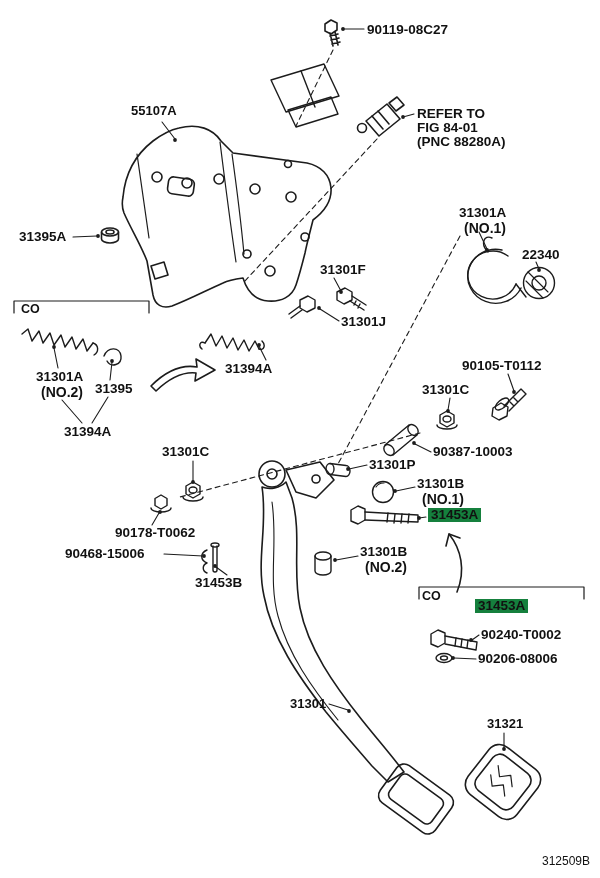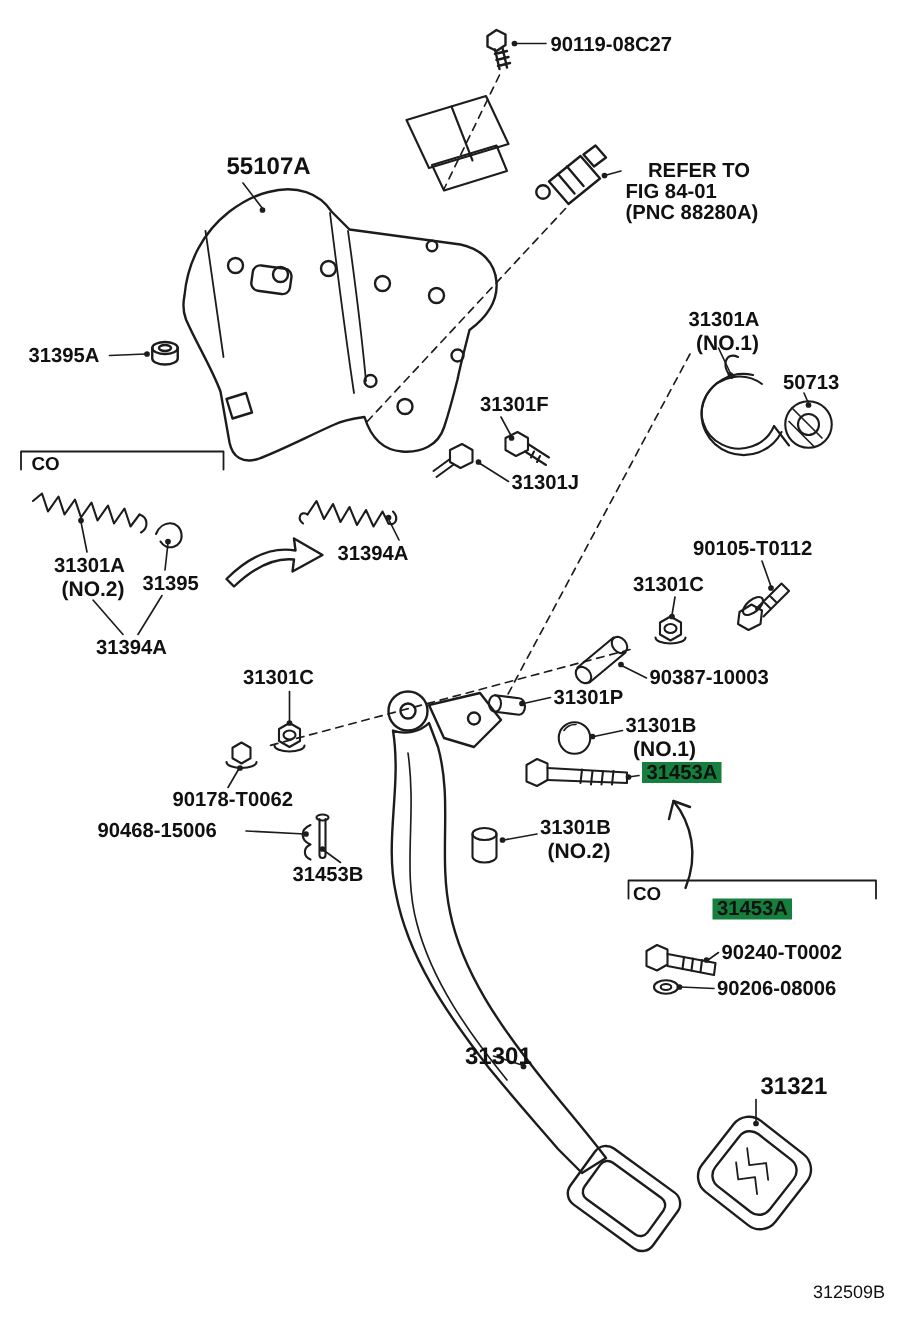"55107A" .label.big { font-size: 16px -> 13px; margin-left: 20px -> none }
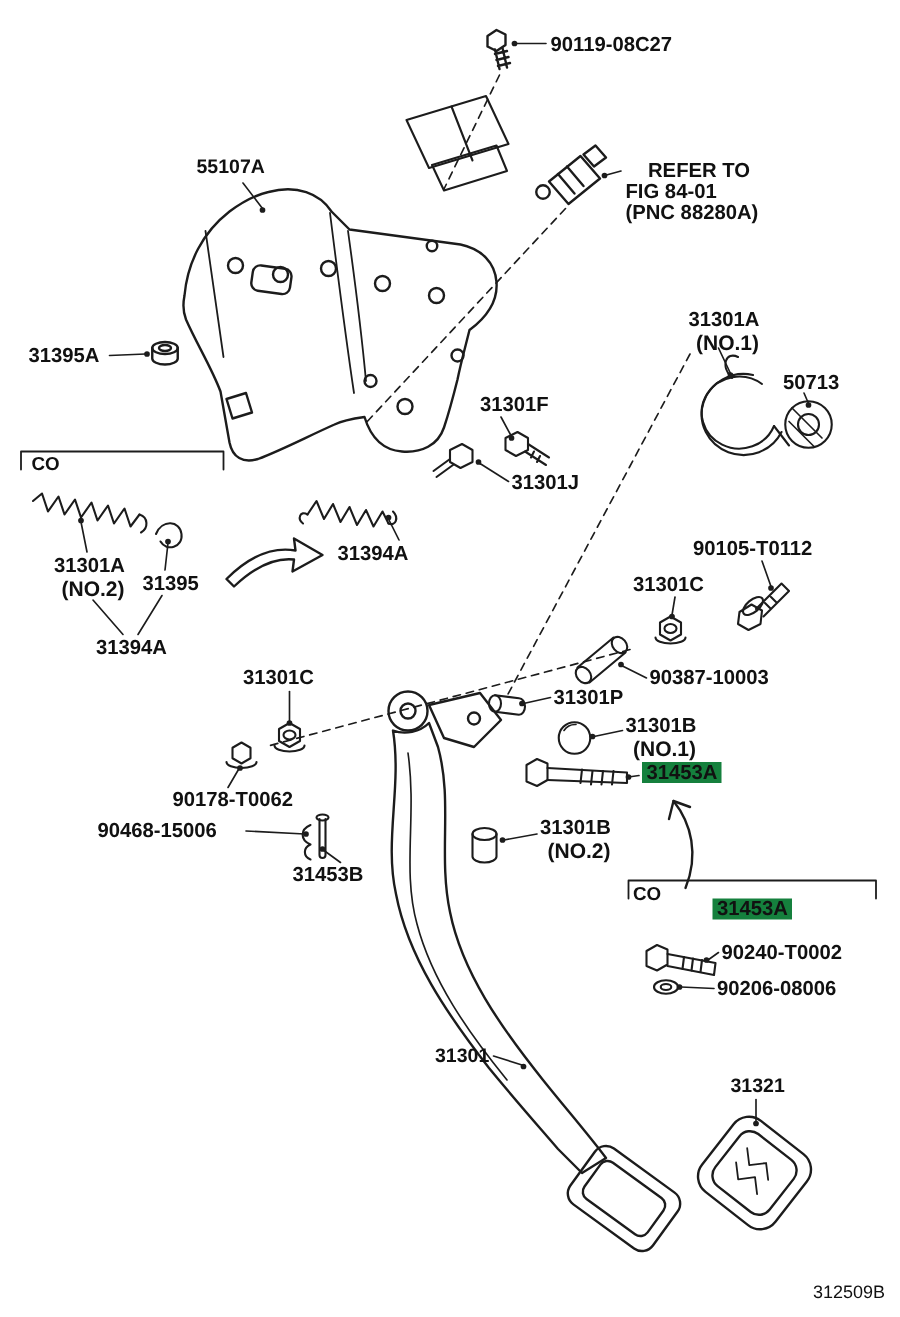"REFER TO" div.label { left: 432px -> 417px }
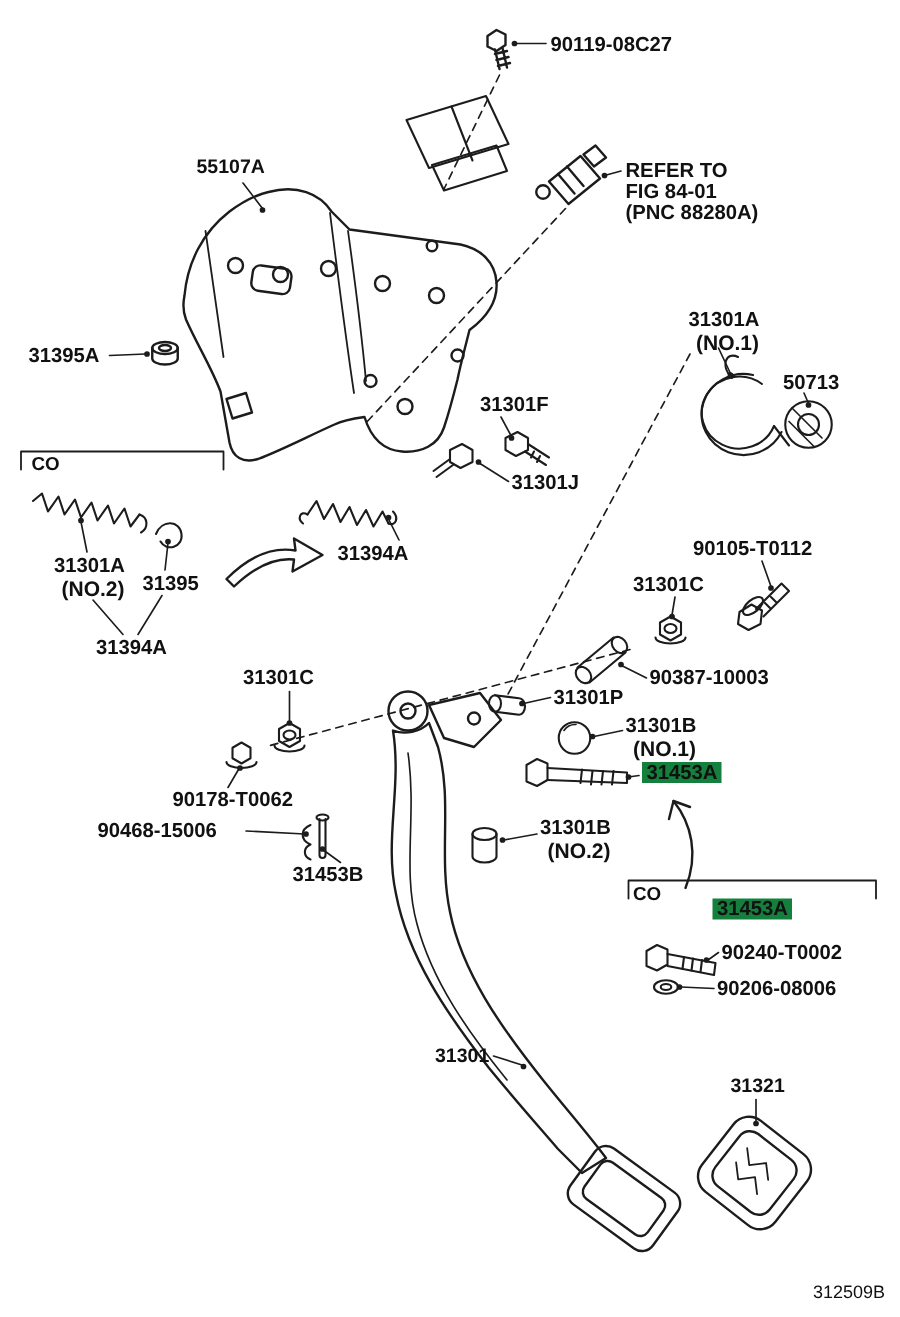"50713" div.label { text: 50713 -> 22340 }
